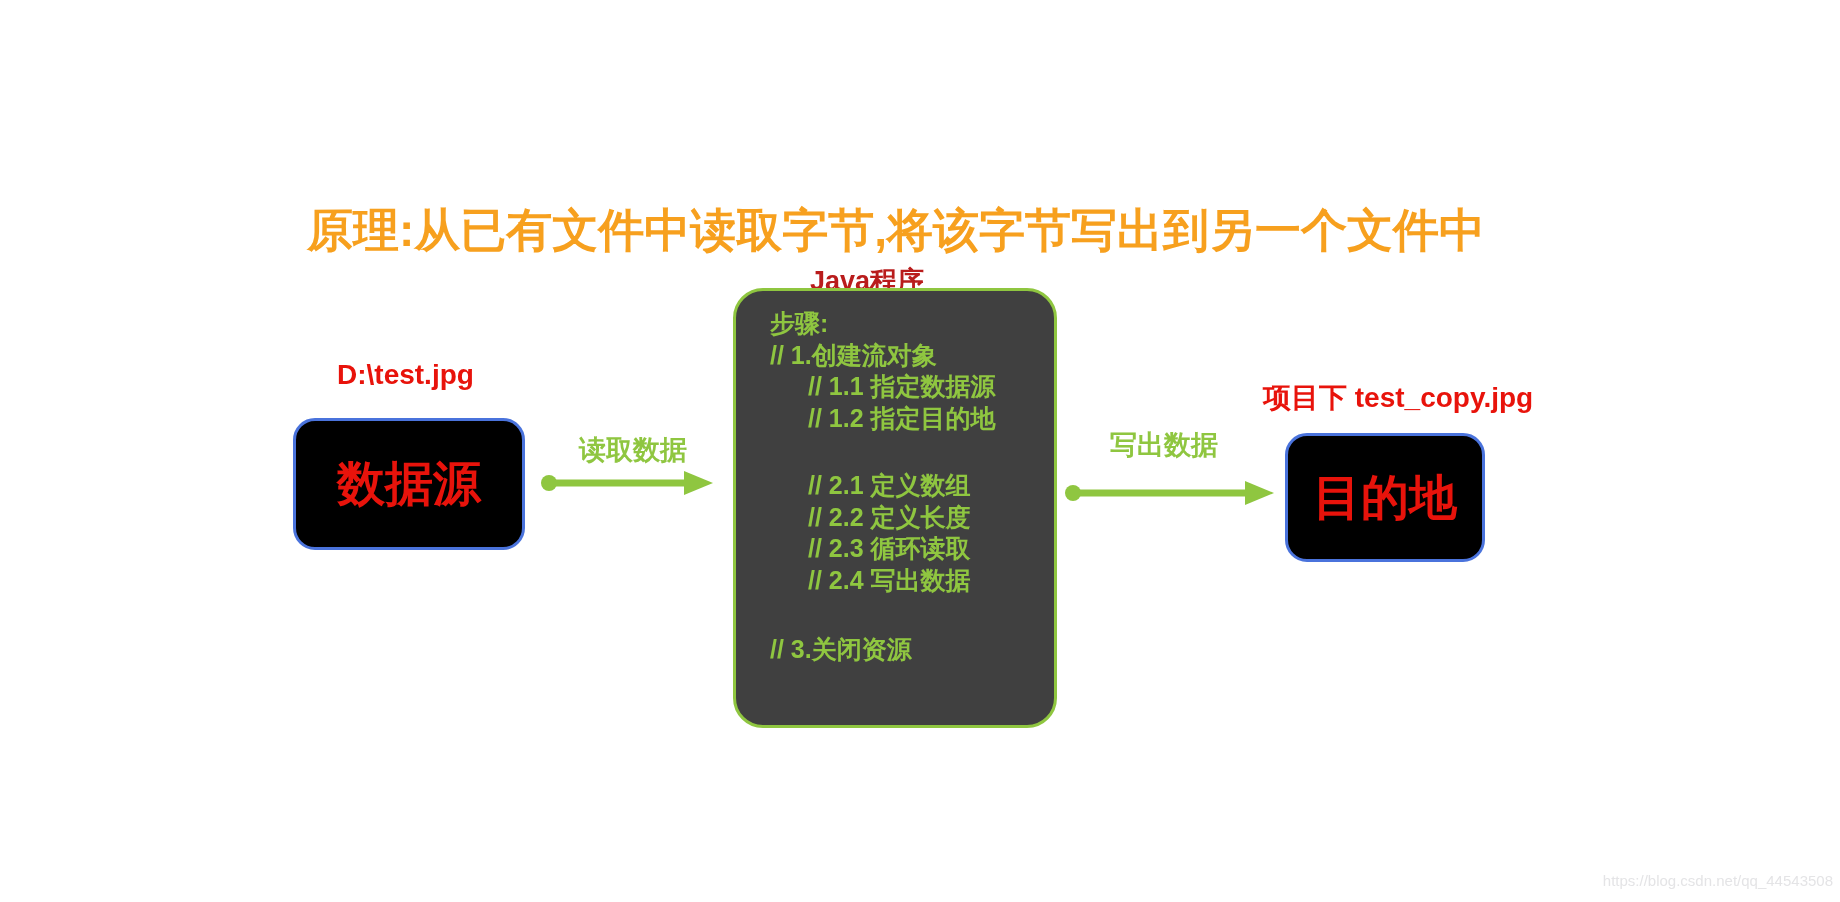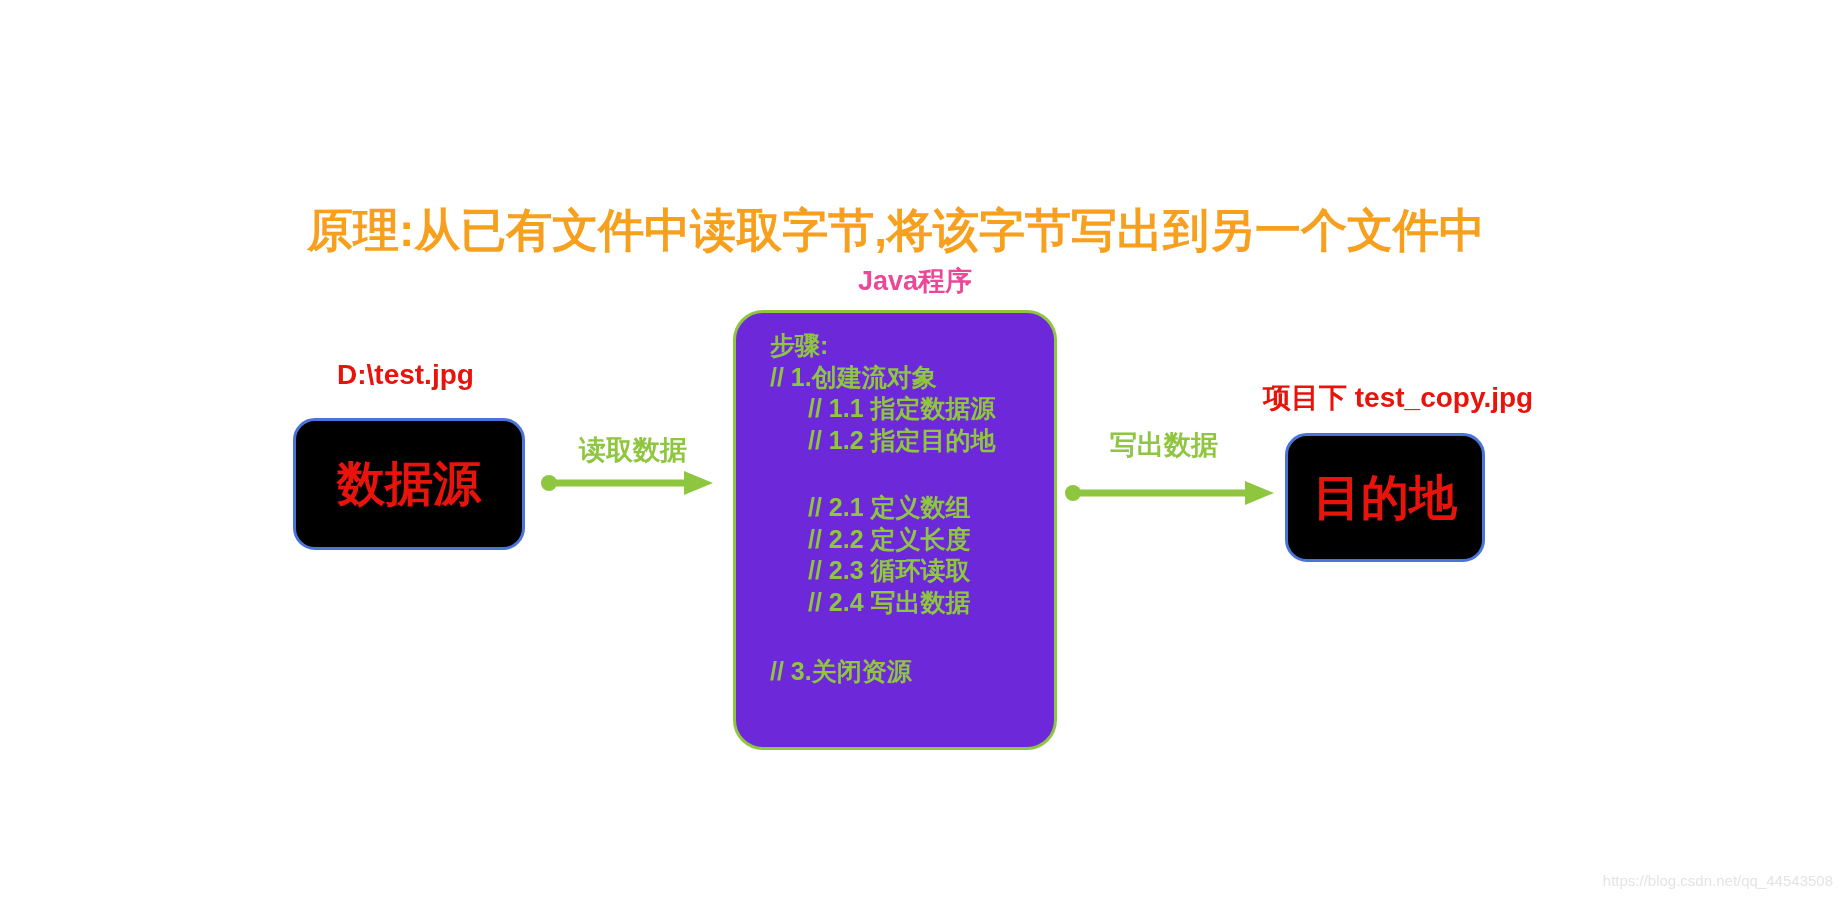"Java程序" .program-title { color: #ec4899 -> #b91c1c; margin-left: 48px -> none }
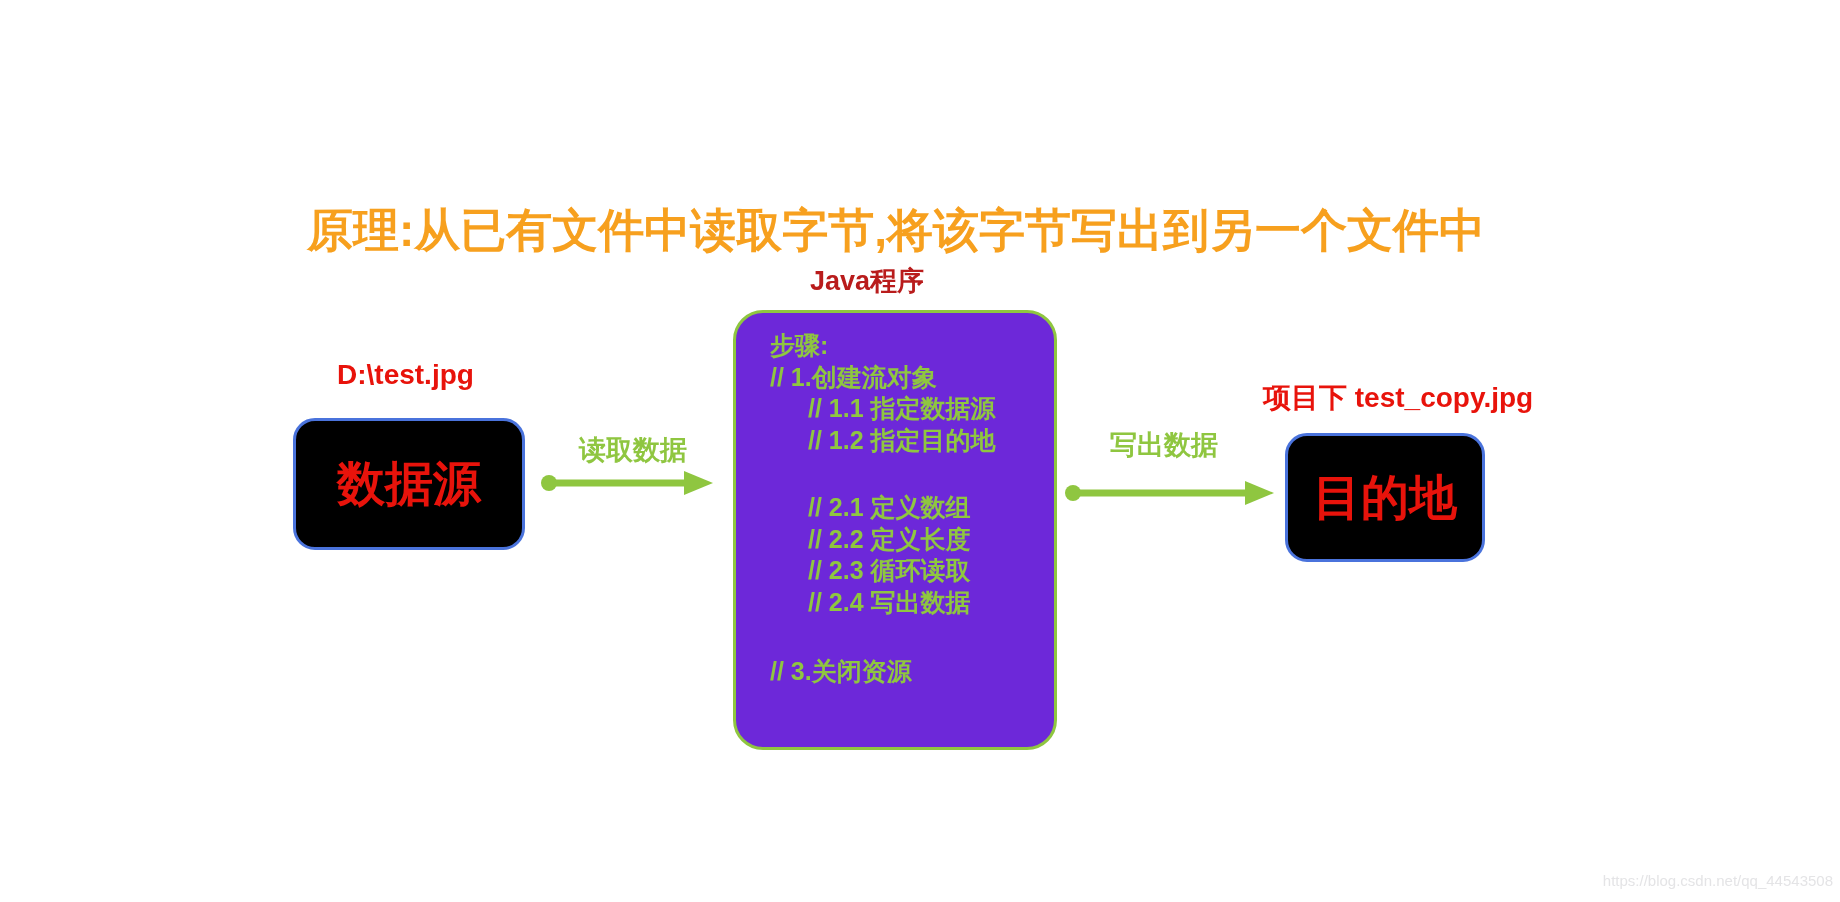"步骤:" .program-box { background: #6d28d9 -> #404040; top: 310px -> 288px }
